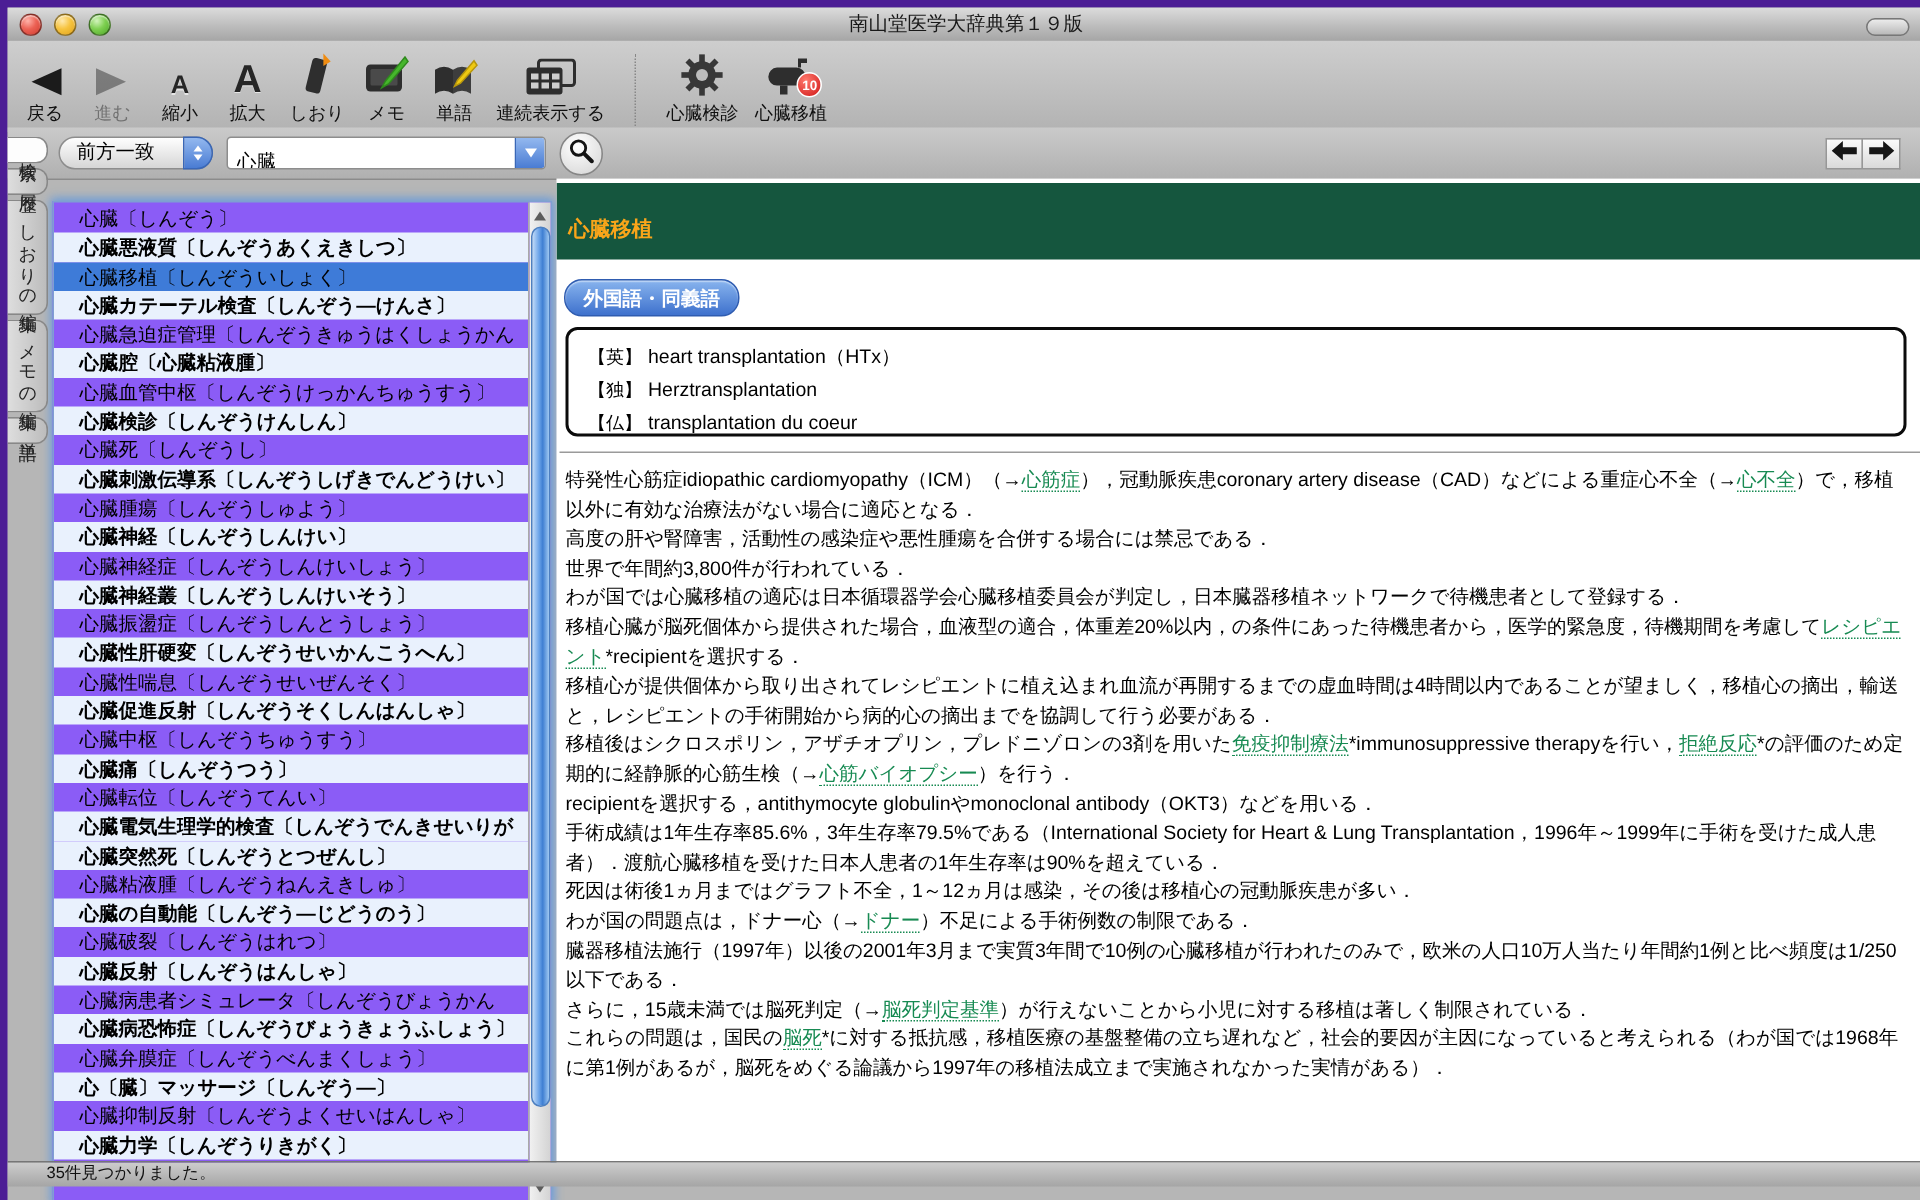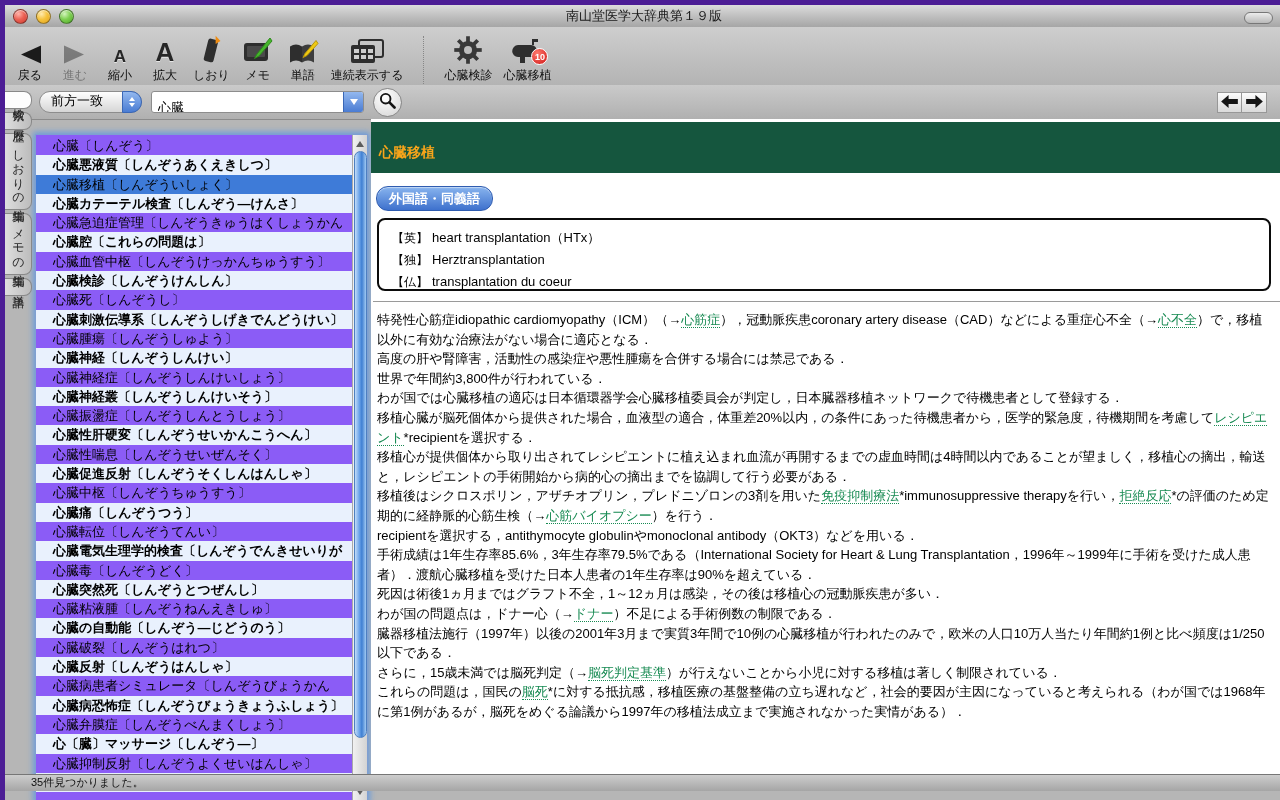"心臓腔〔これらの問題は〕" div.lrow { text: これらの問題は -> 心臓粘液腫 }
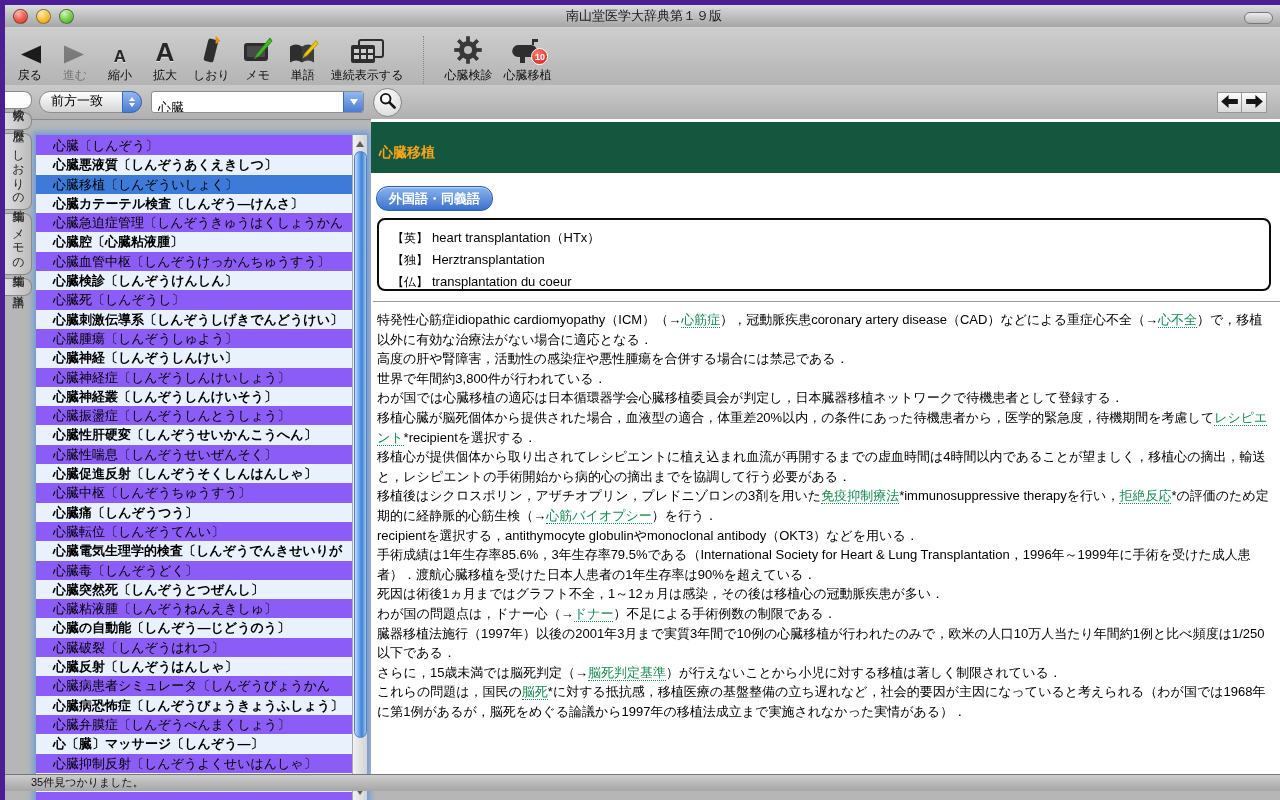"心臓毒〔しんぞうどく〕" div.lrow { html: <div>心臓毒〔しんぞうどく〕</div> -> none }
